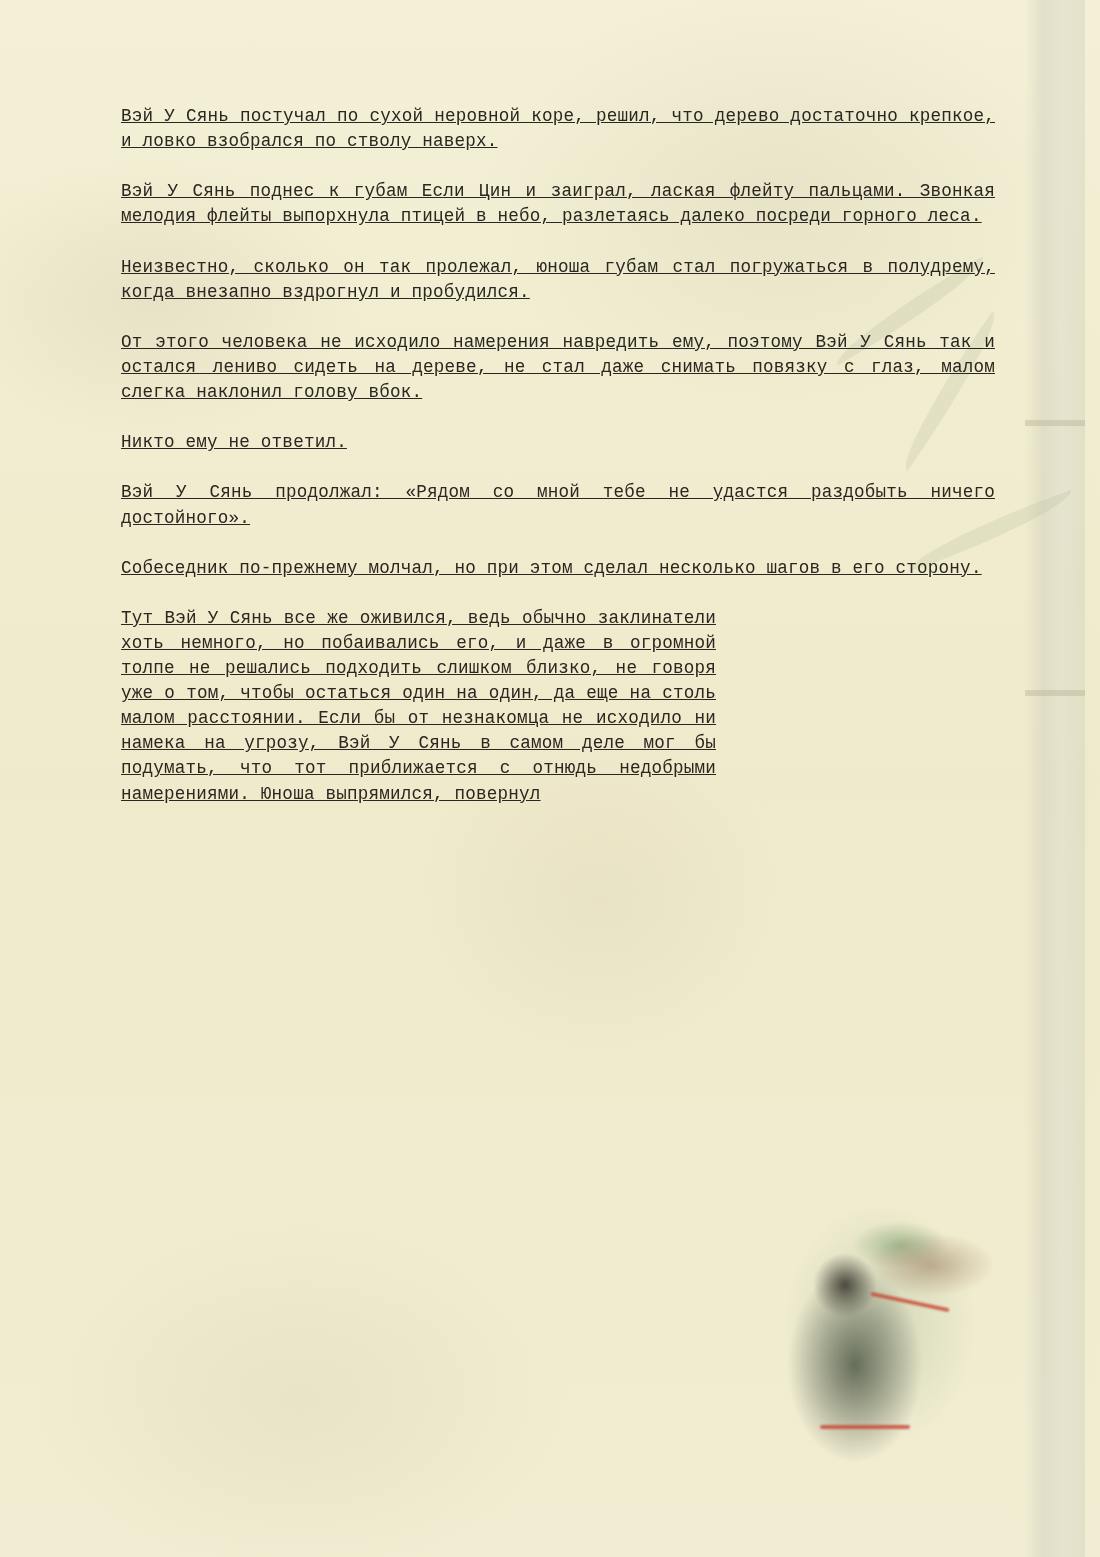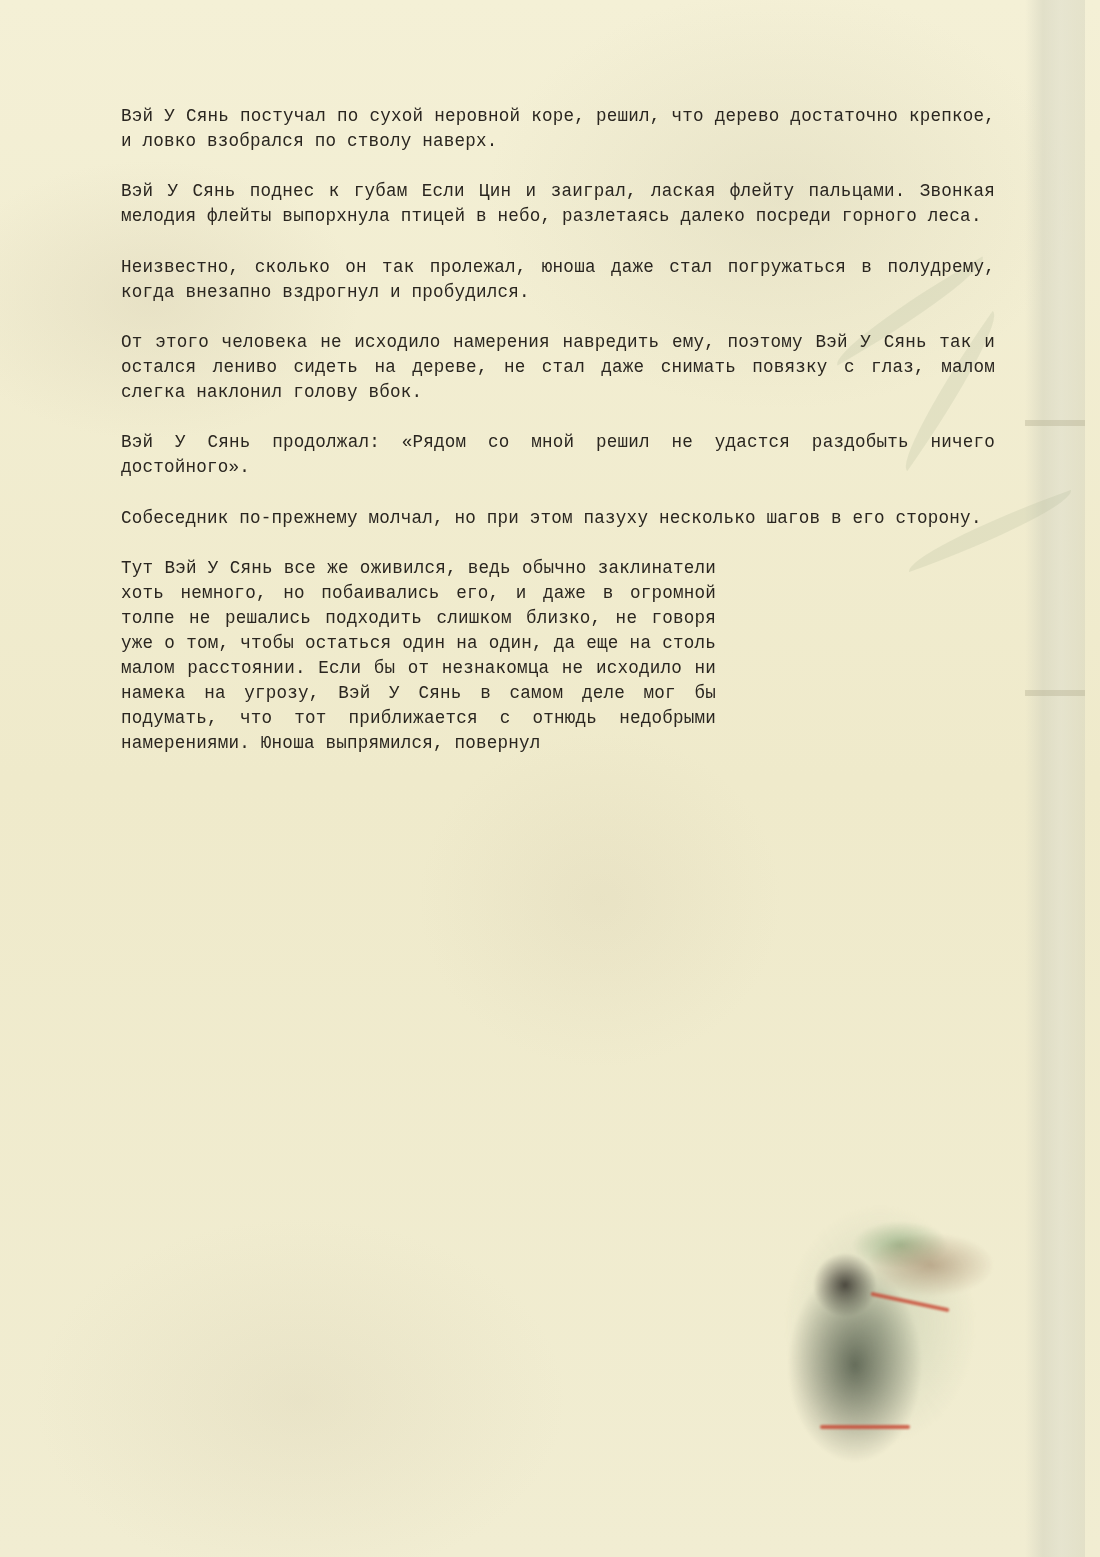"Вэй У Сянь постучал по" .para { text-decoration: none -> underline }
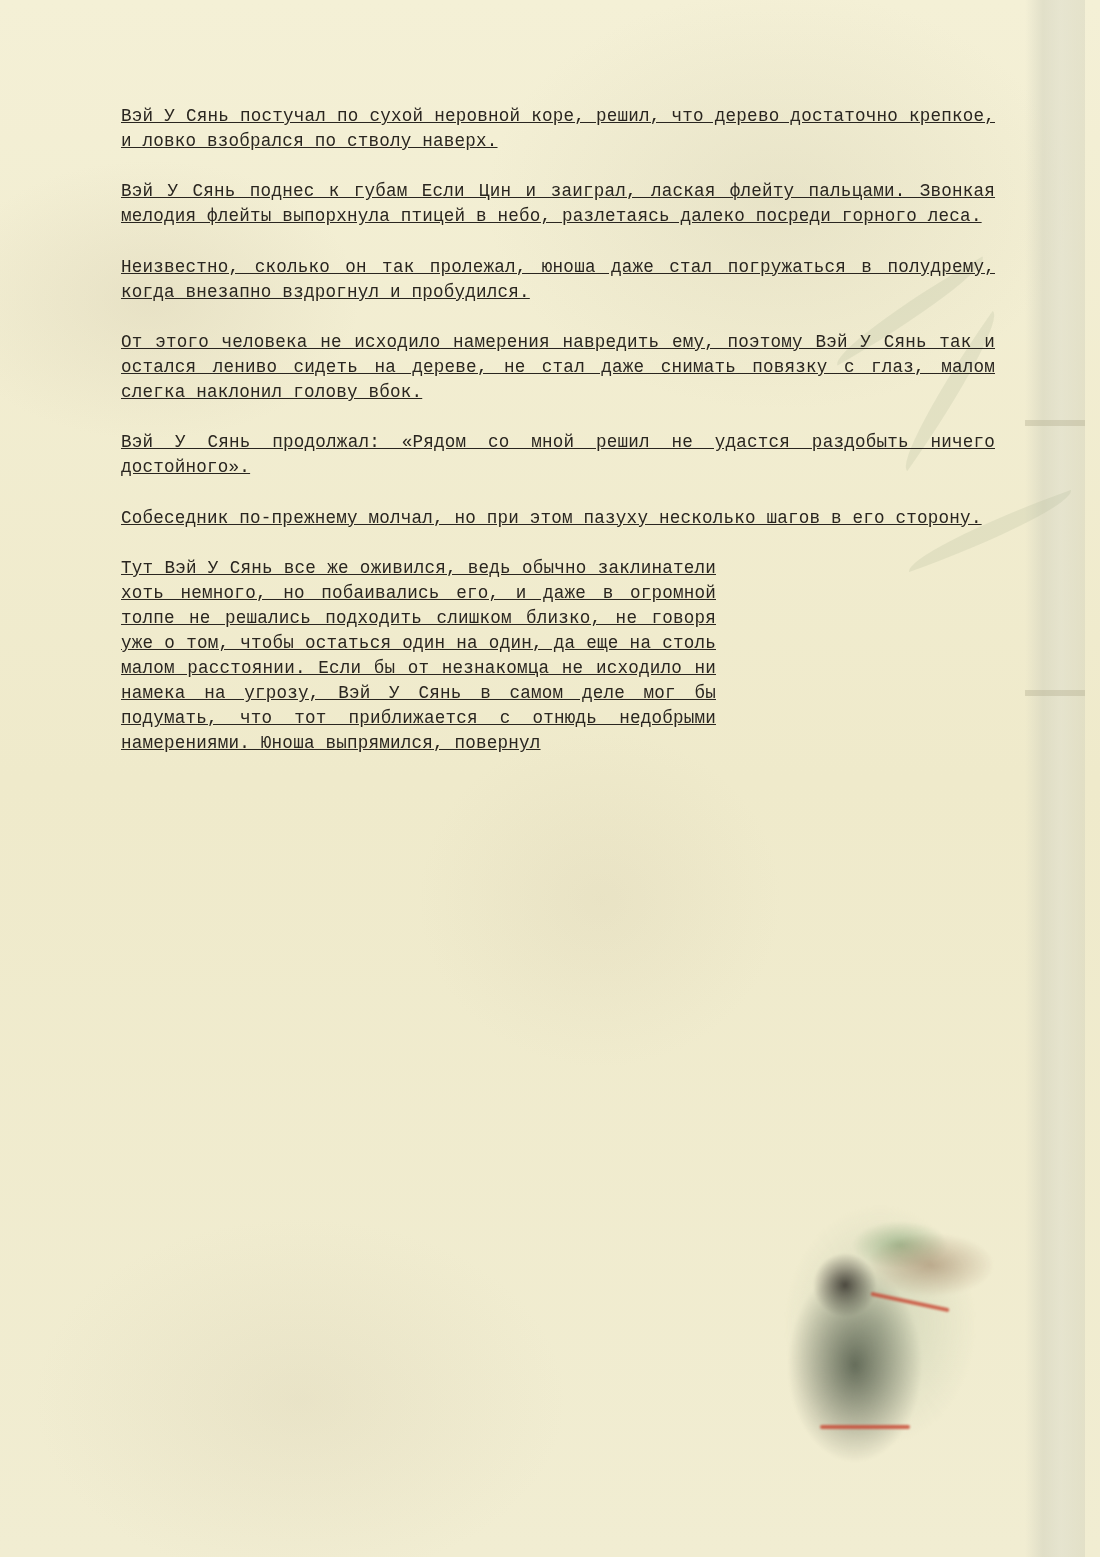"Неизвестно, сколько он так пролежал," p.para { text: даже -> губам }
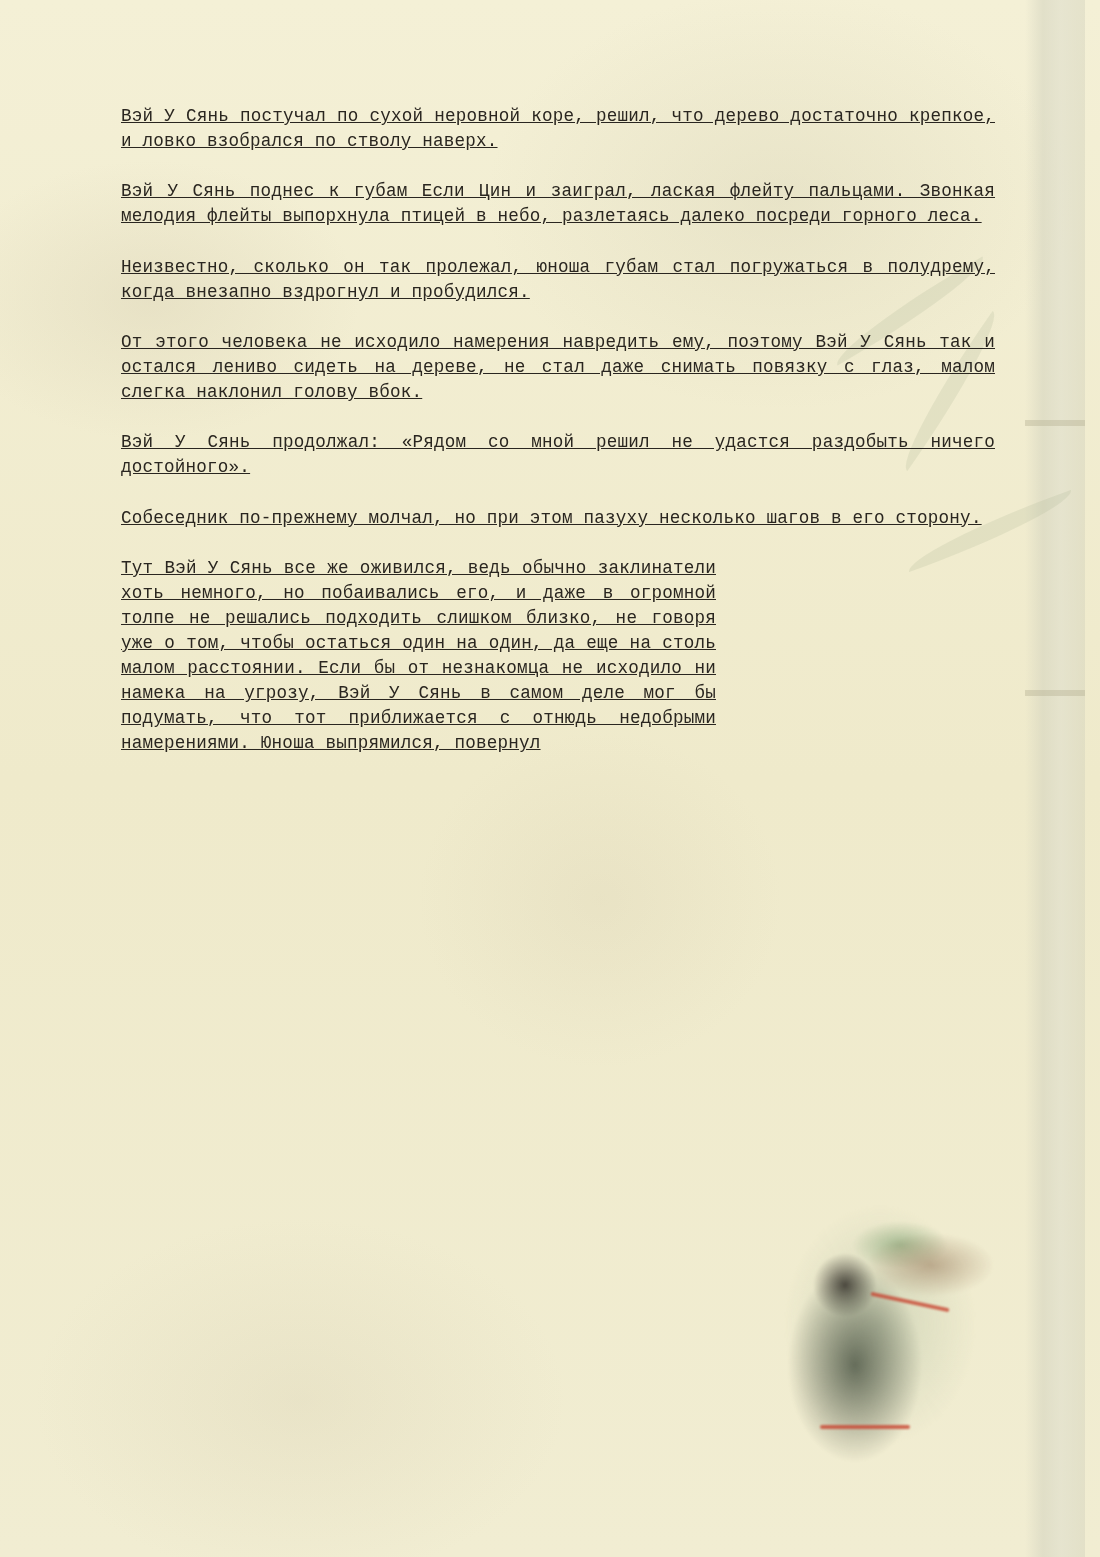"Никто ему не ответил." p.para { html: none -> <p>Никто ему не ответил.</p> }
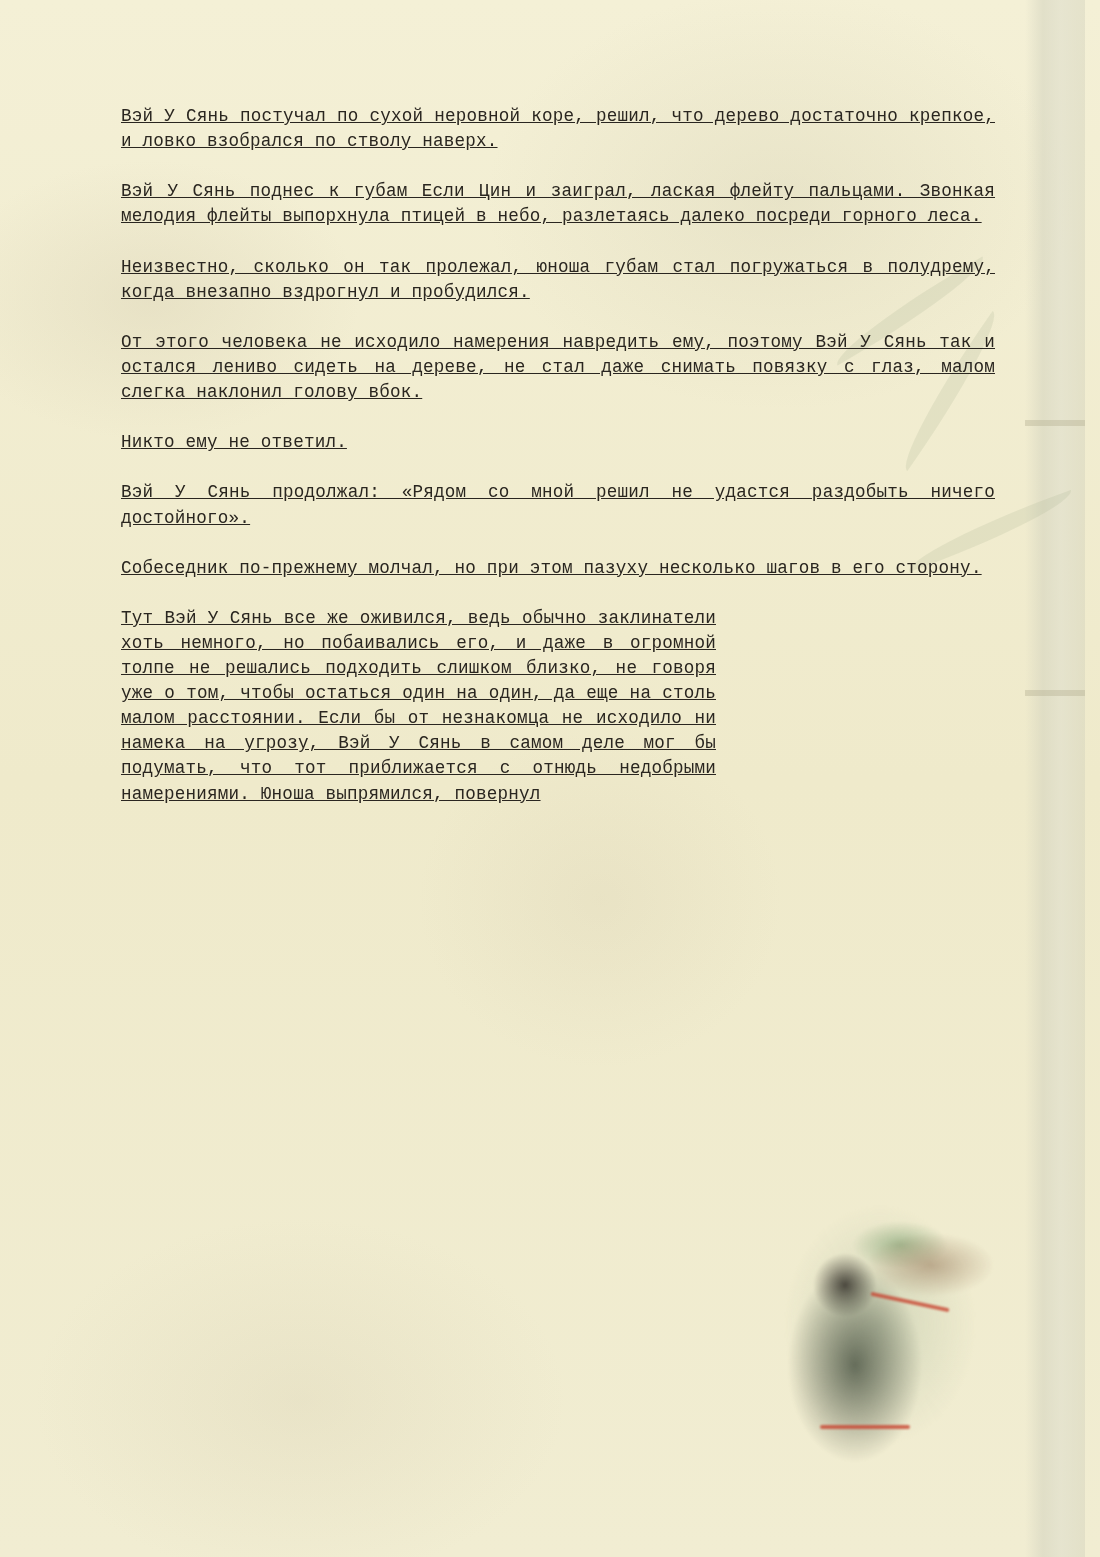"Вэй У Сянь продолжал: «Рядом" p.para { text: решил -> тебе }
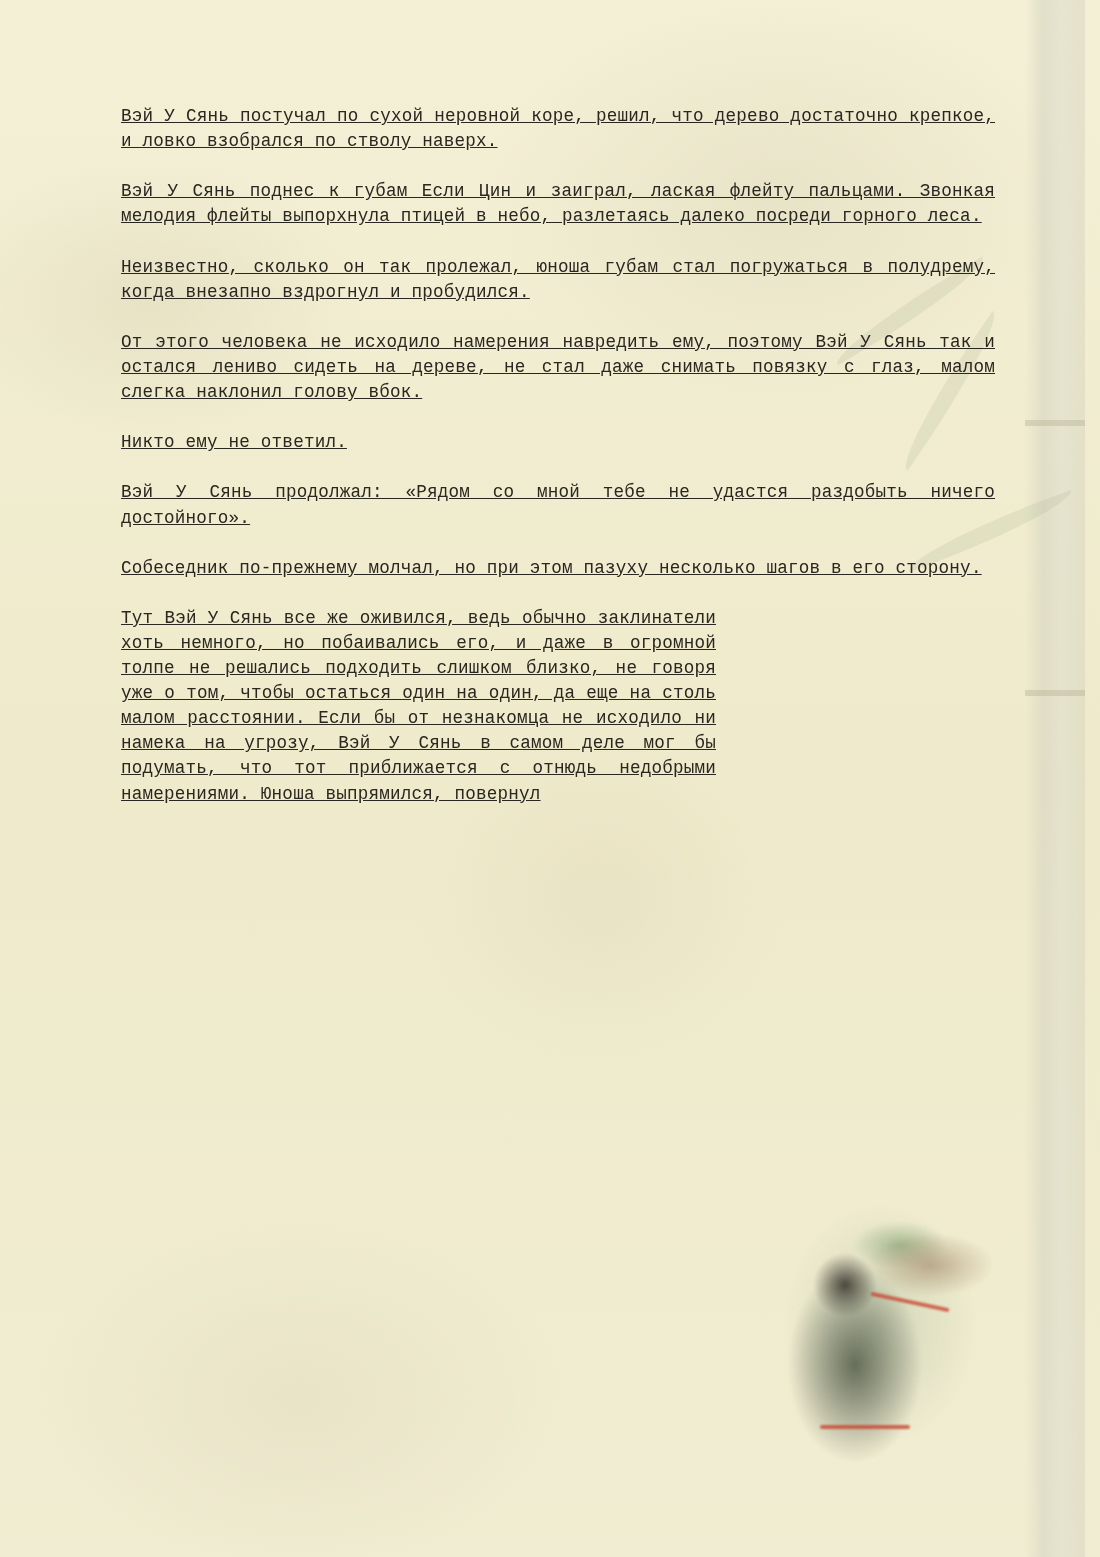"Собеседник по-прежнему молчал, но при" p.para { text: пазуху -> сделал }
